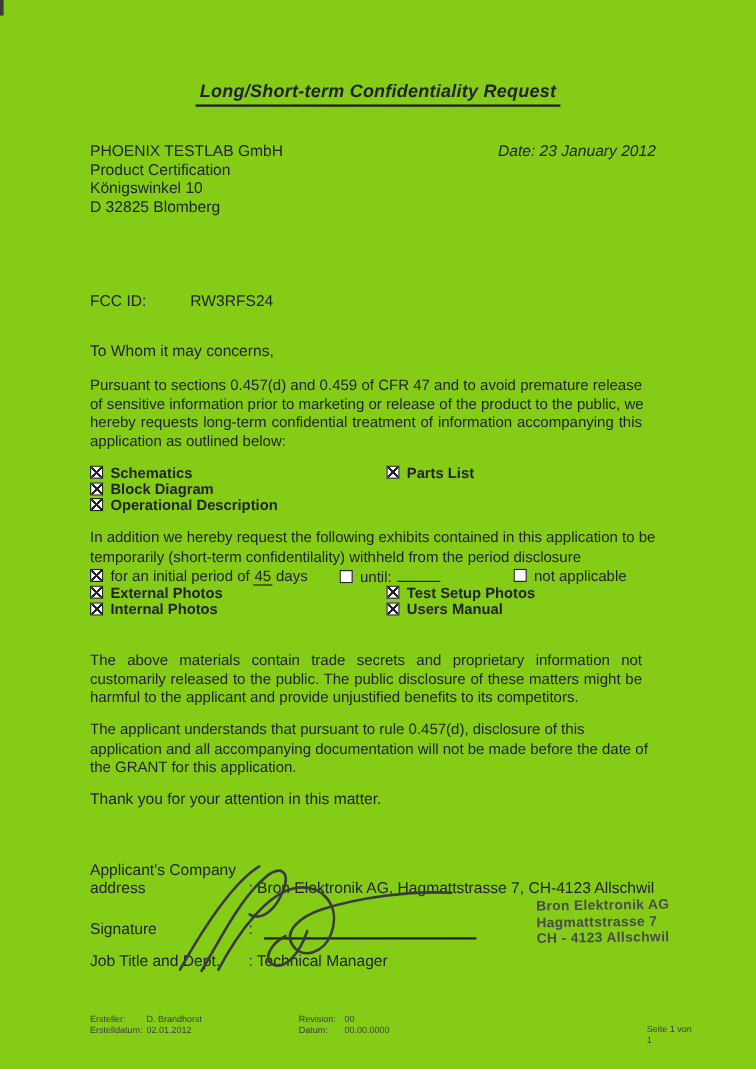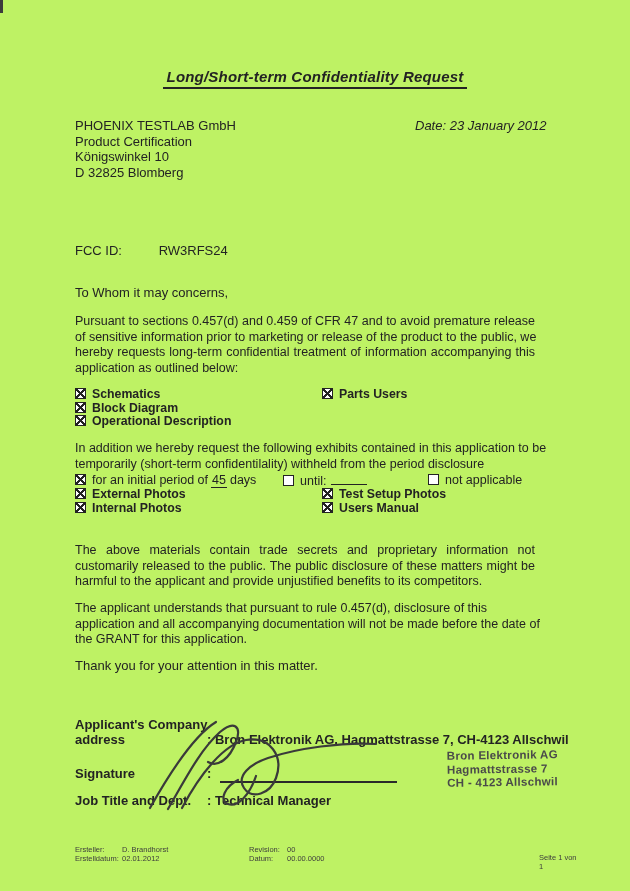"Long/Short-term Confidentiality Request" .sheet { background: #bef264 -> #84cc16 }
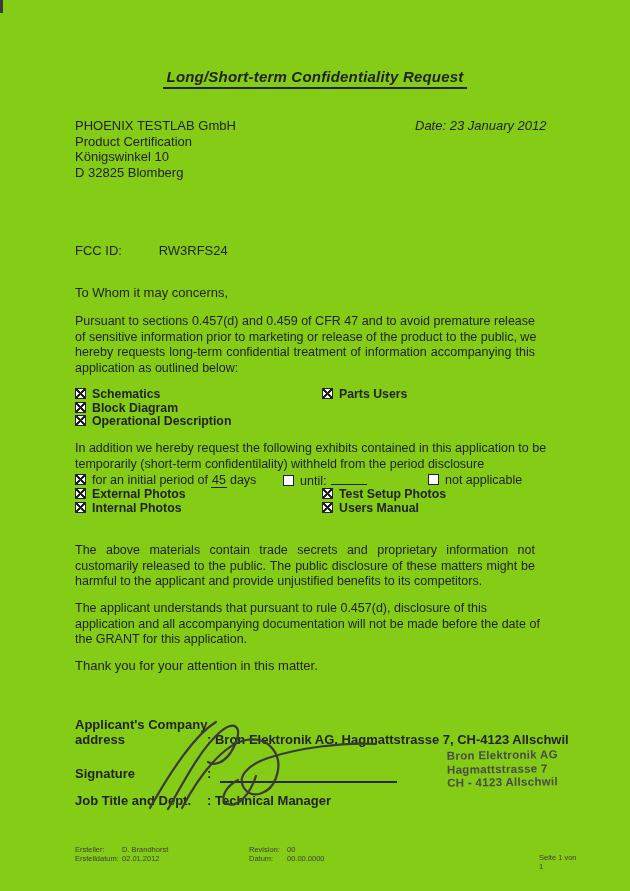"Parts Users" span.cb-label { text: Users -> List }
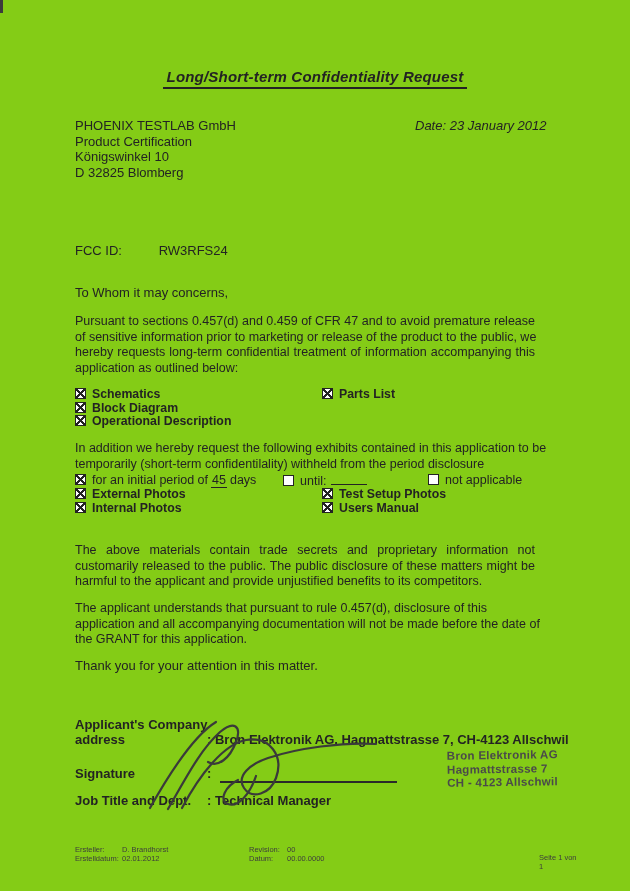"Applicant's Company" .app-row { font-weight: bold -> none }
